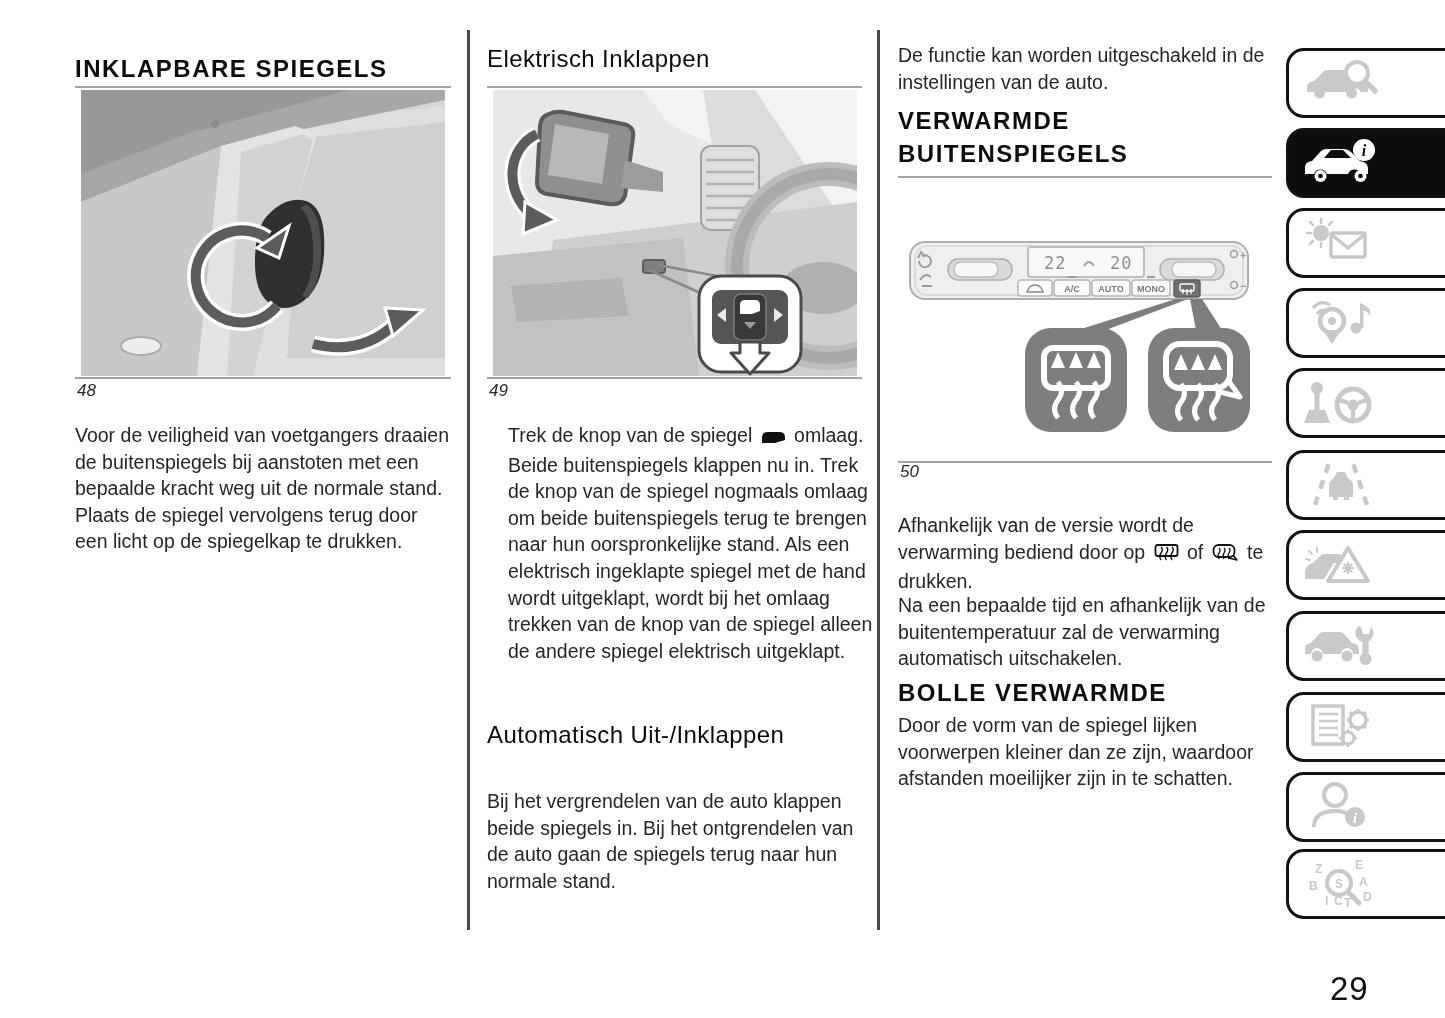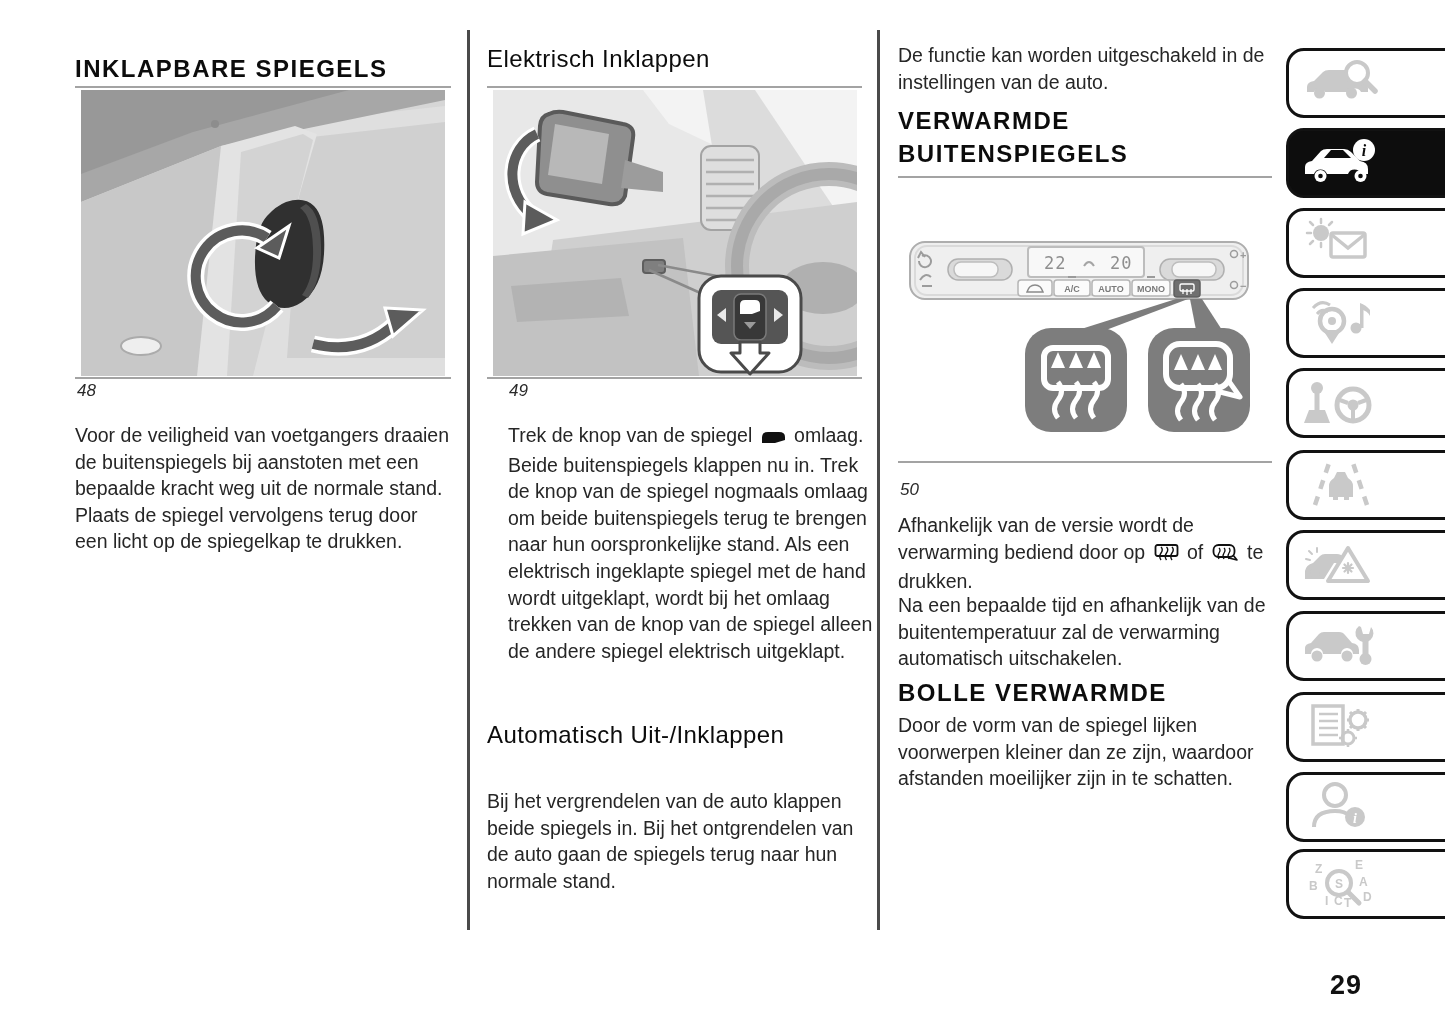"49" div.fig-caption { margin-left: 20px -> none }
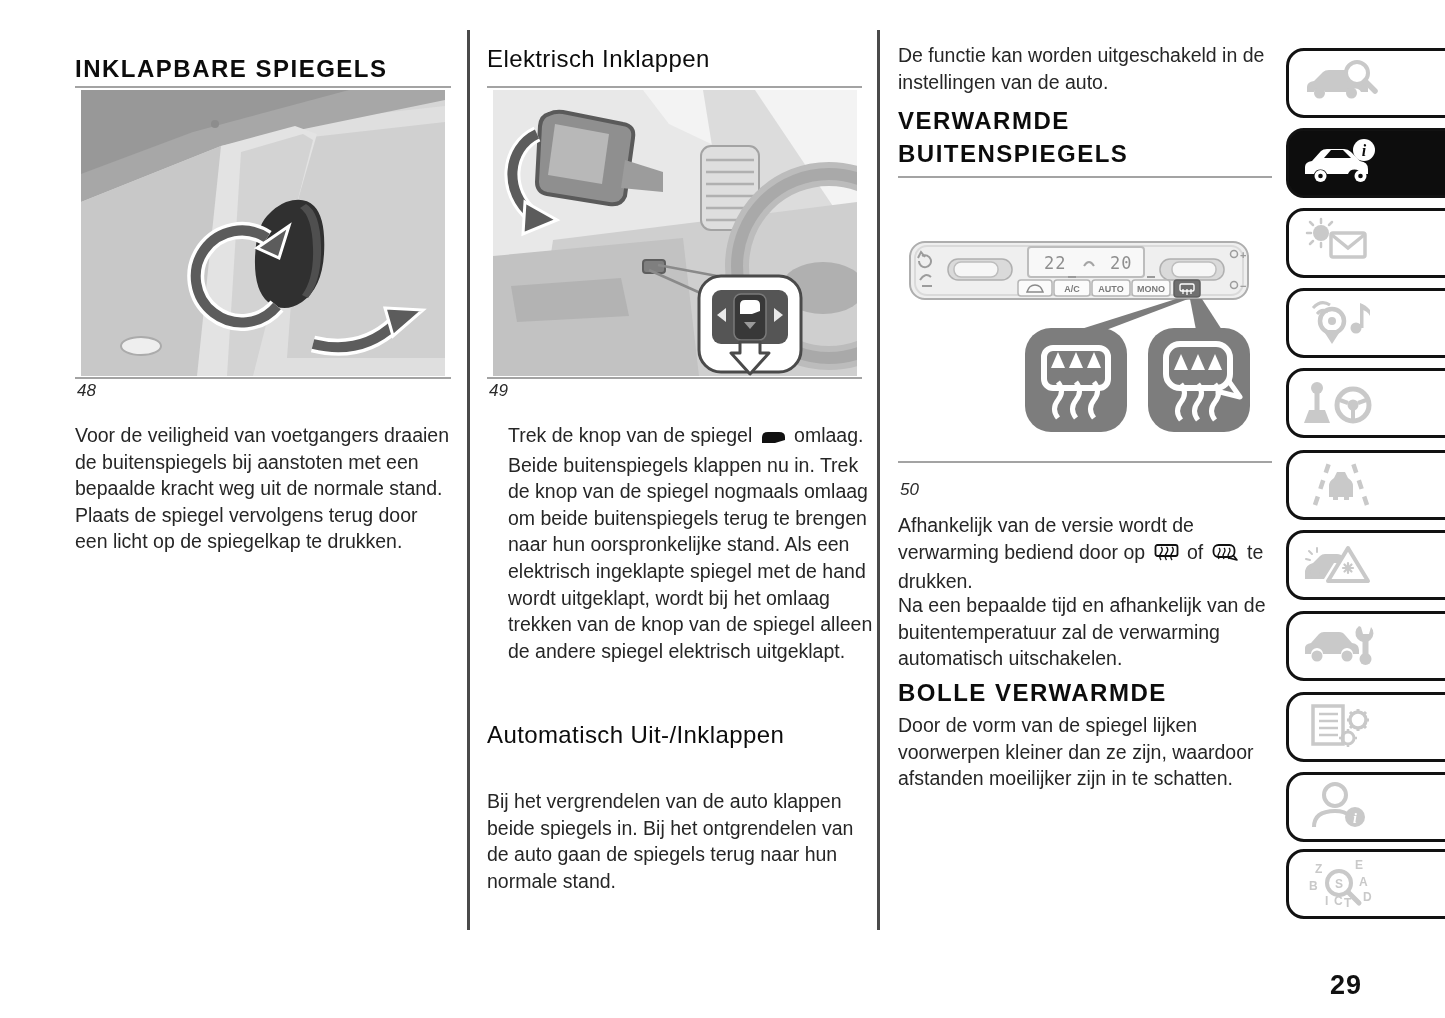"50" div.fig-caption { top: 480px -> 462px }
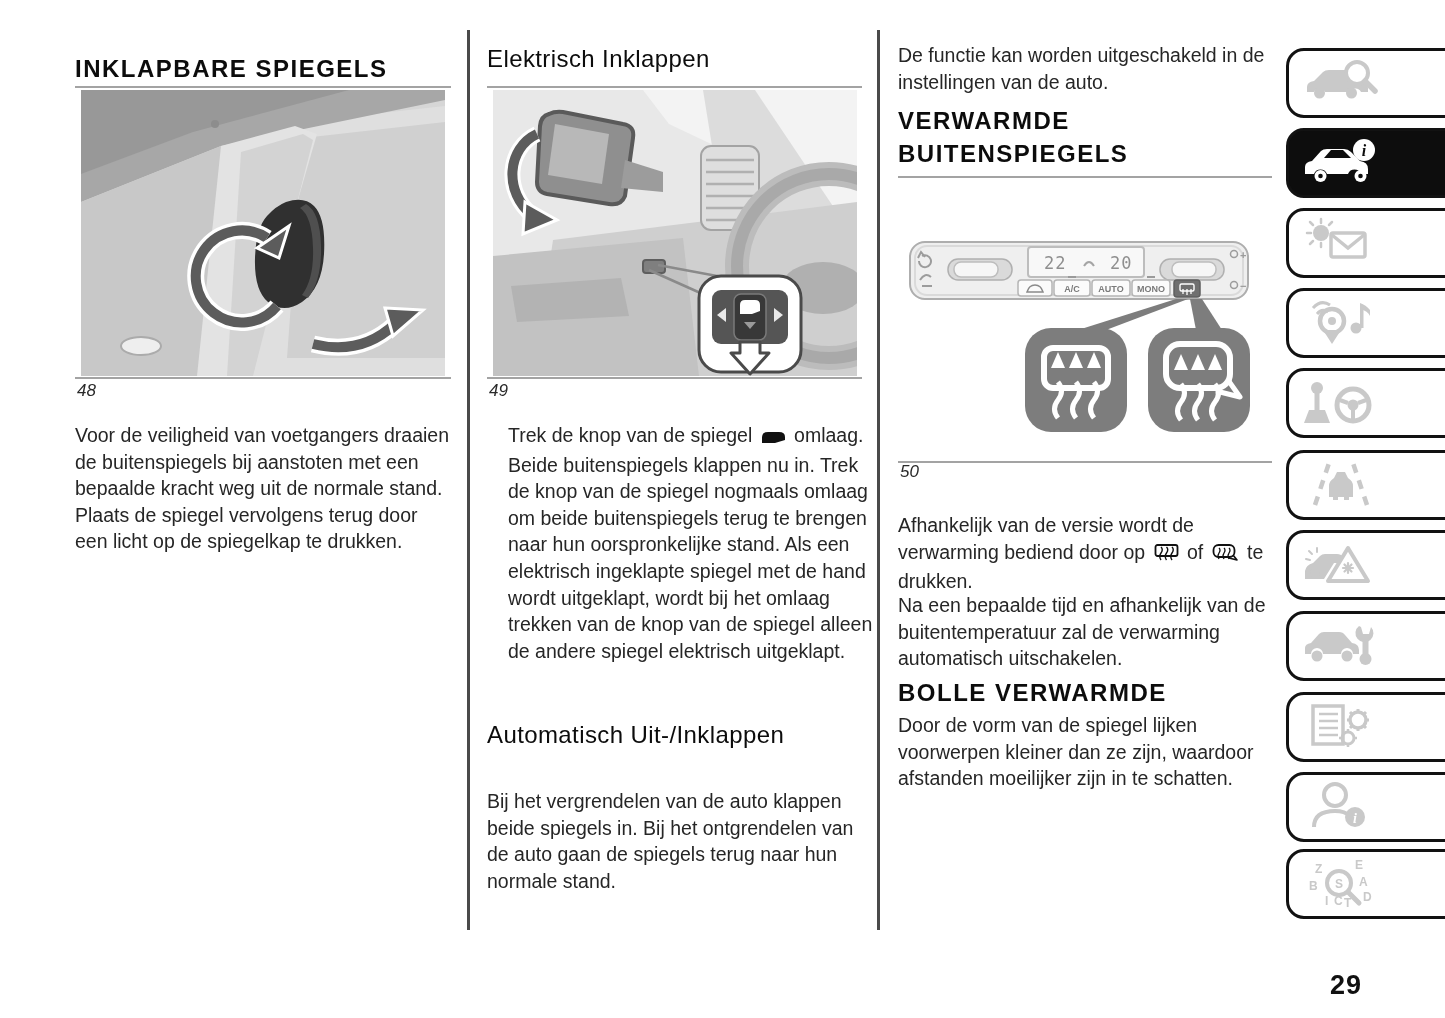"29" .pagenum { font-size: 27px -> 33px; font-weight: bold -> normal }
